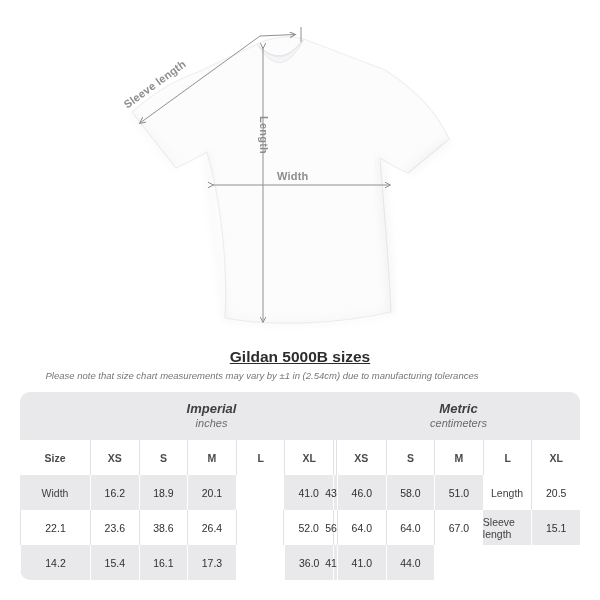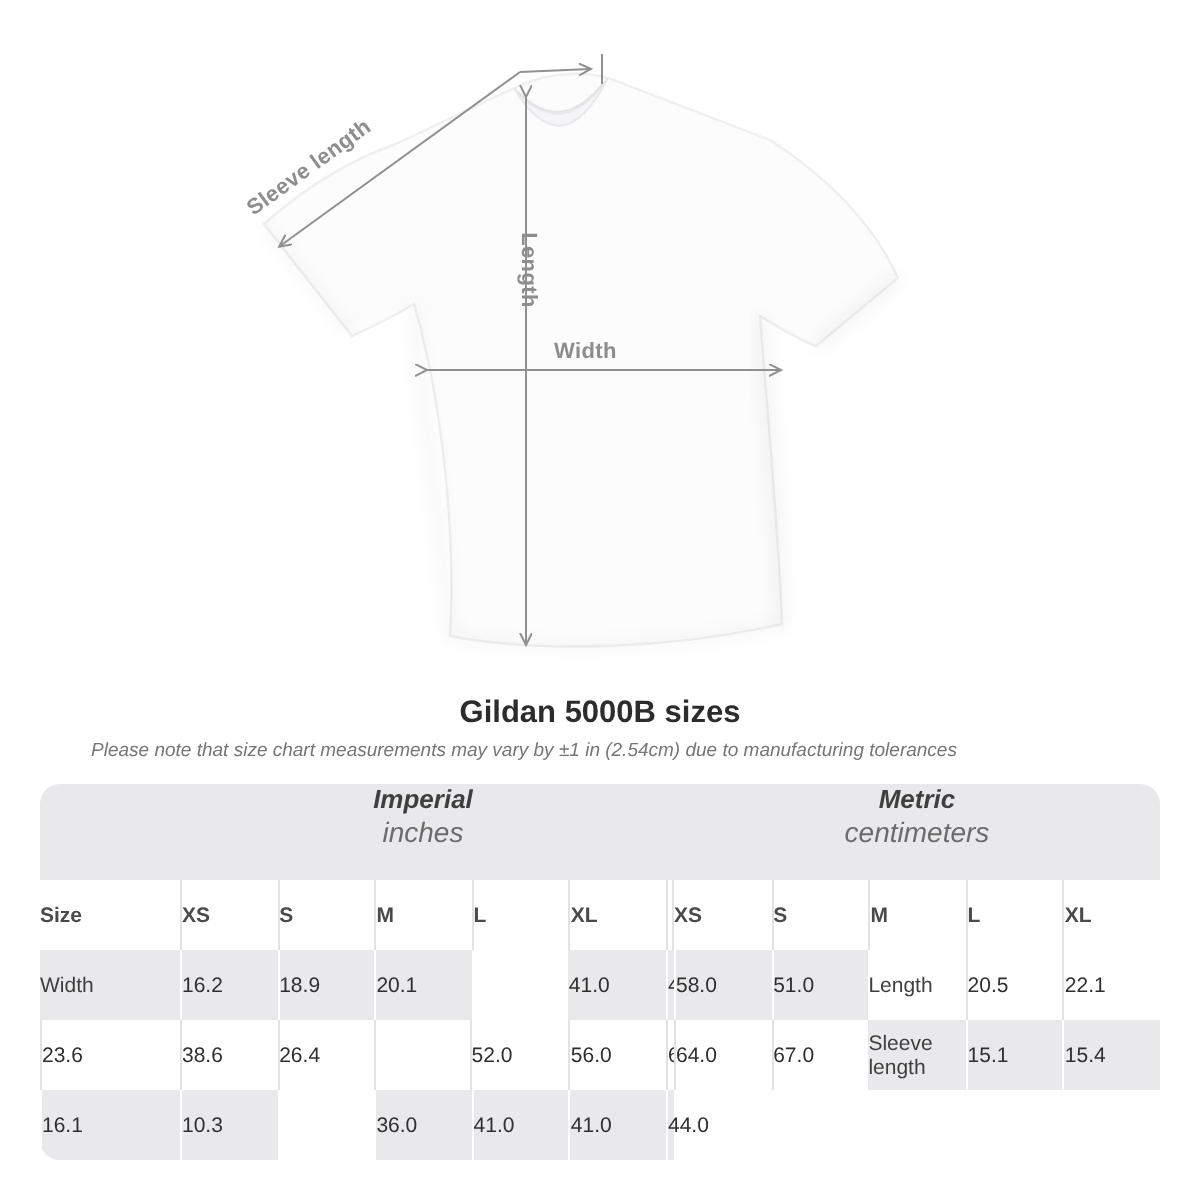"Gildan 5000B sizes" .chart-title { text-decoration: none -> underline }
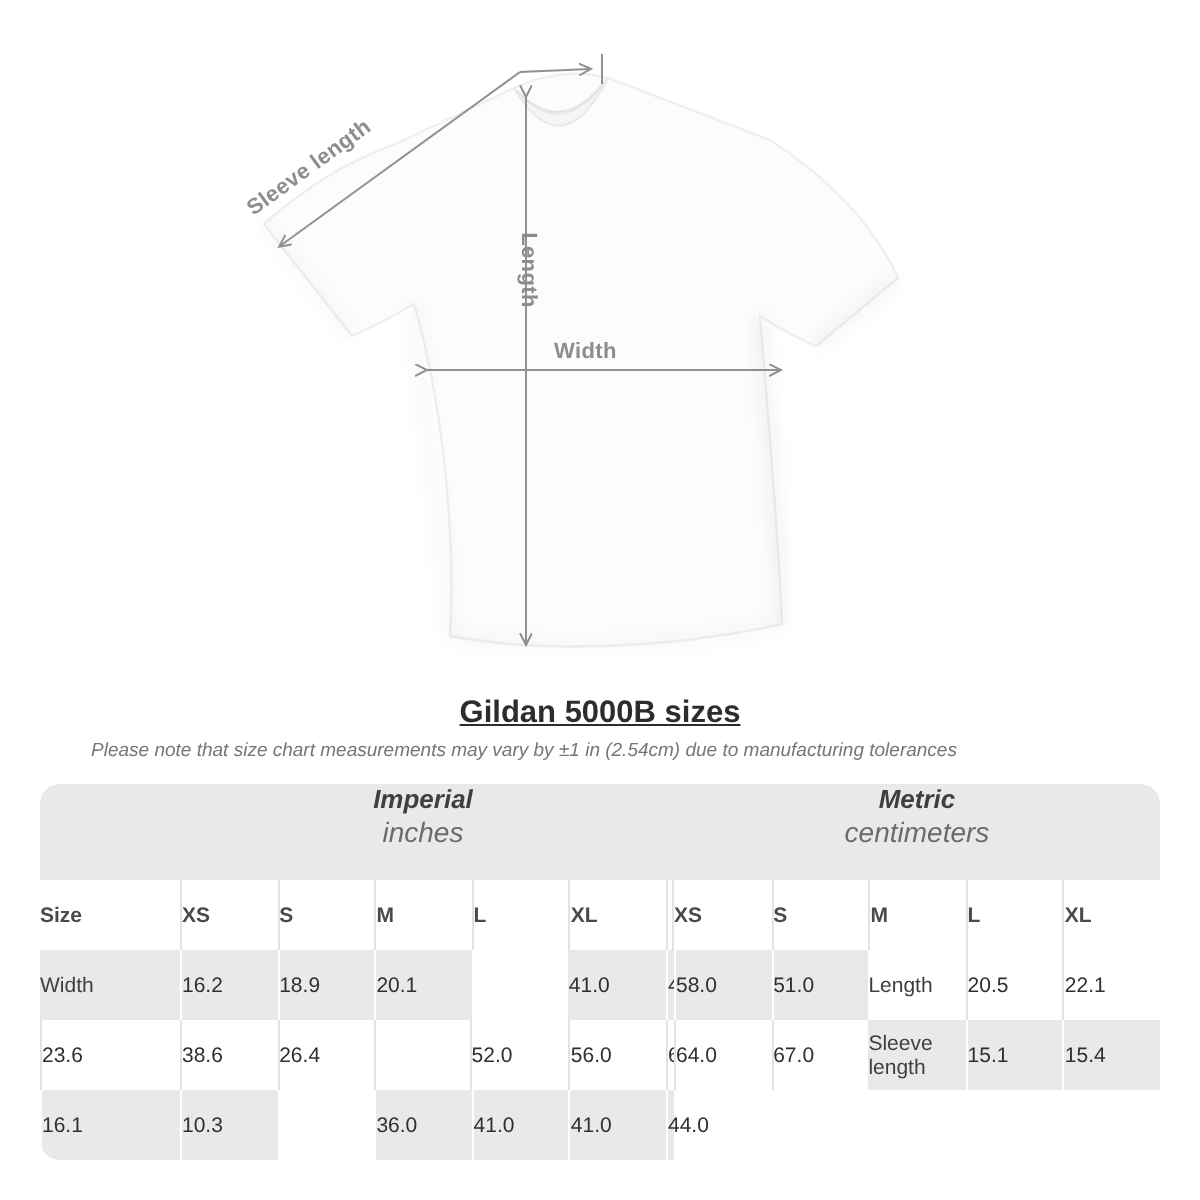"Imperial" .size-table > div { justify-content: none -> center }
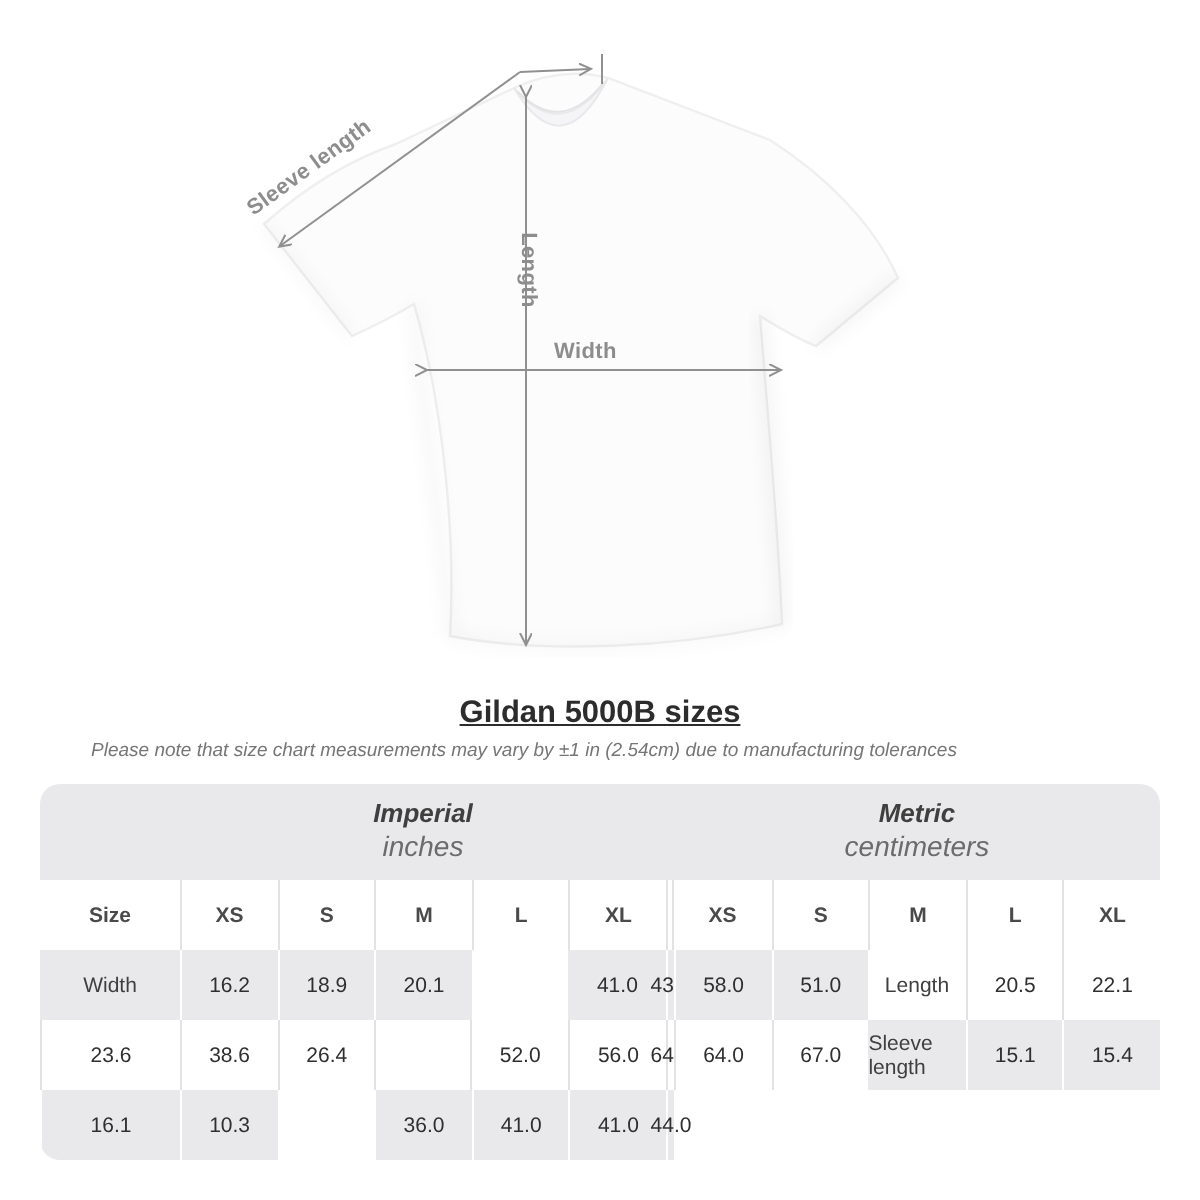"inches" .group-unit { font-size: 14px -> 11px }
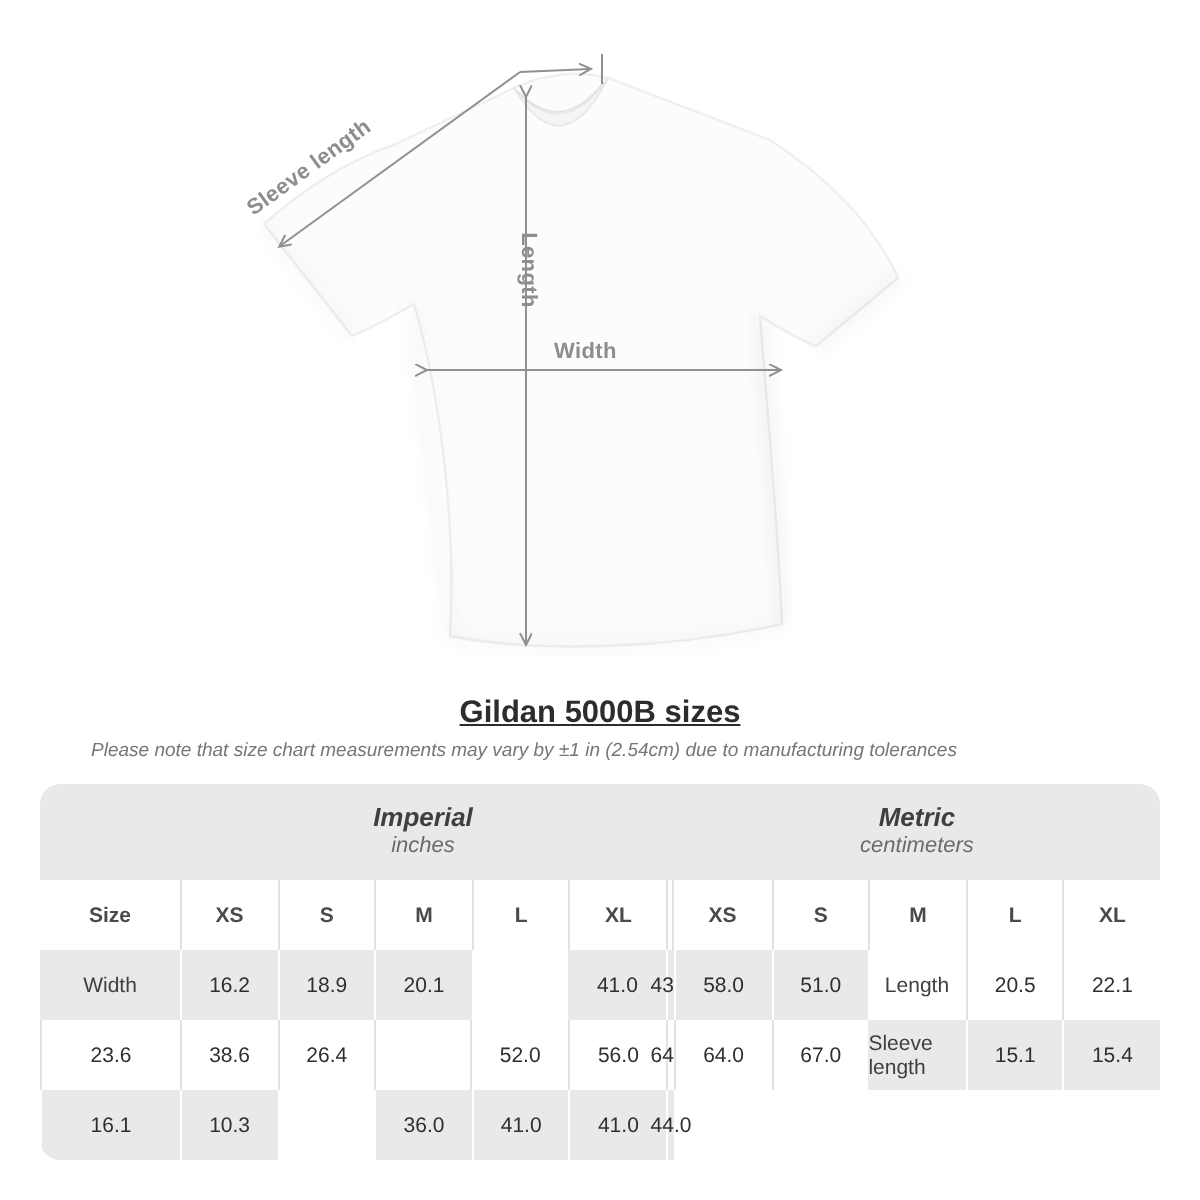"46.0" div.row-gray { html: none -> <div>46.0</div> }
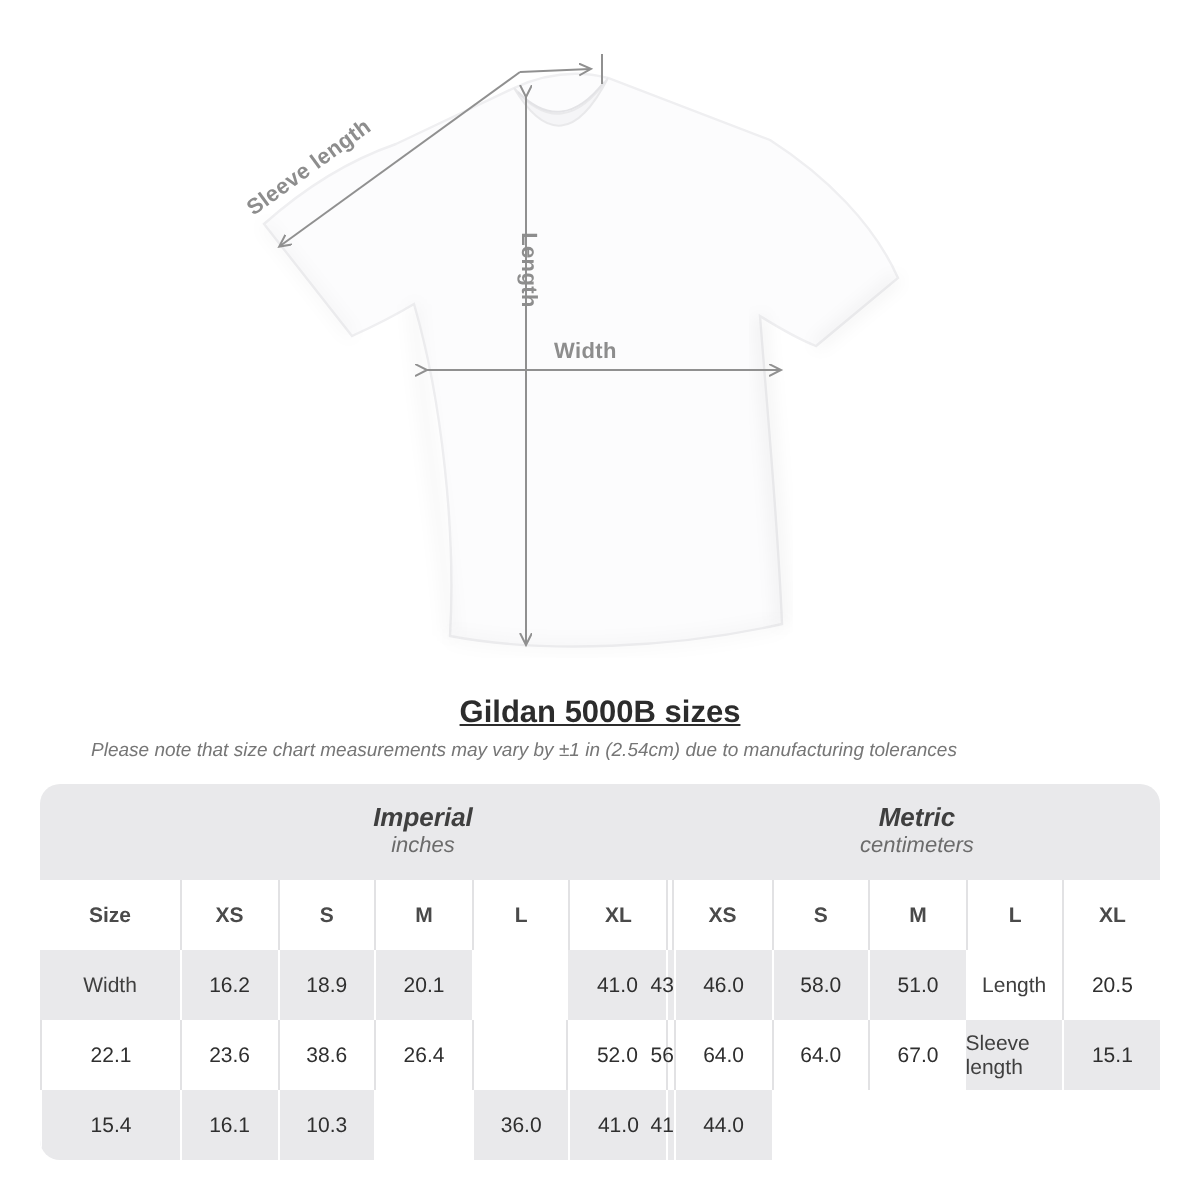"14.2" div.row-gray { html: none -> <div>14.2</div> }
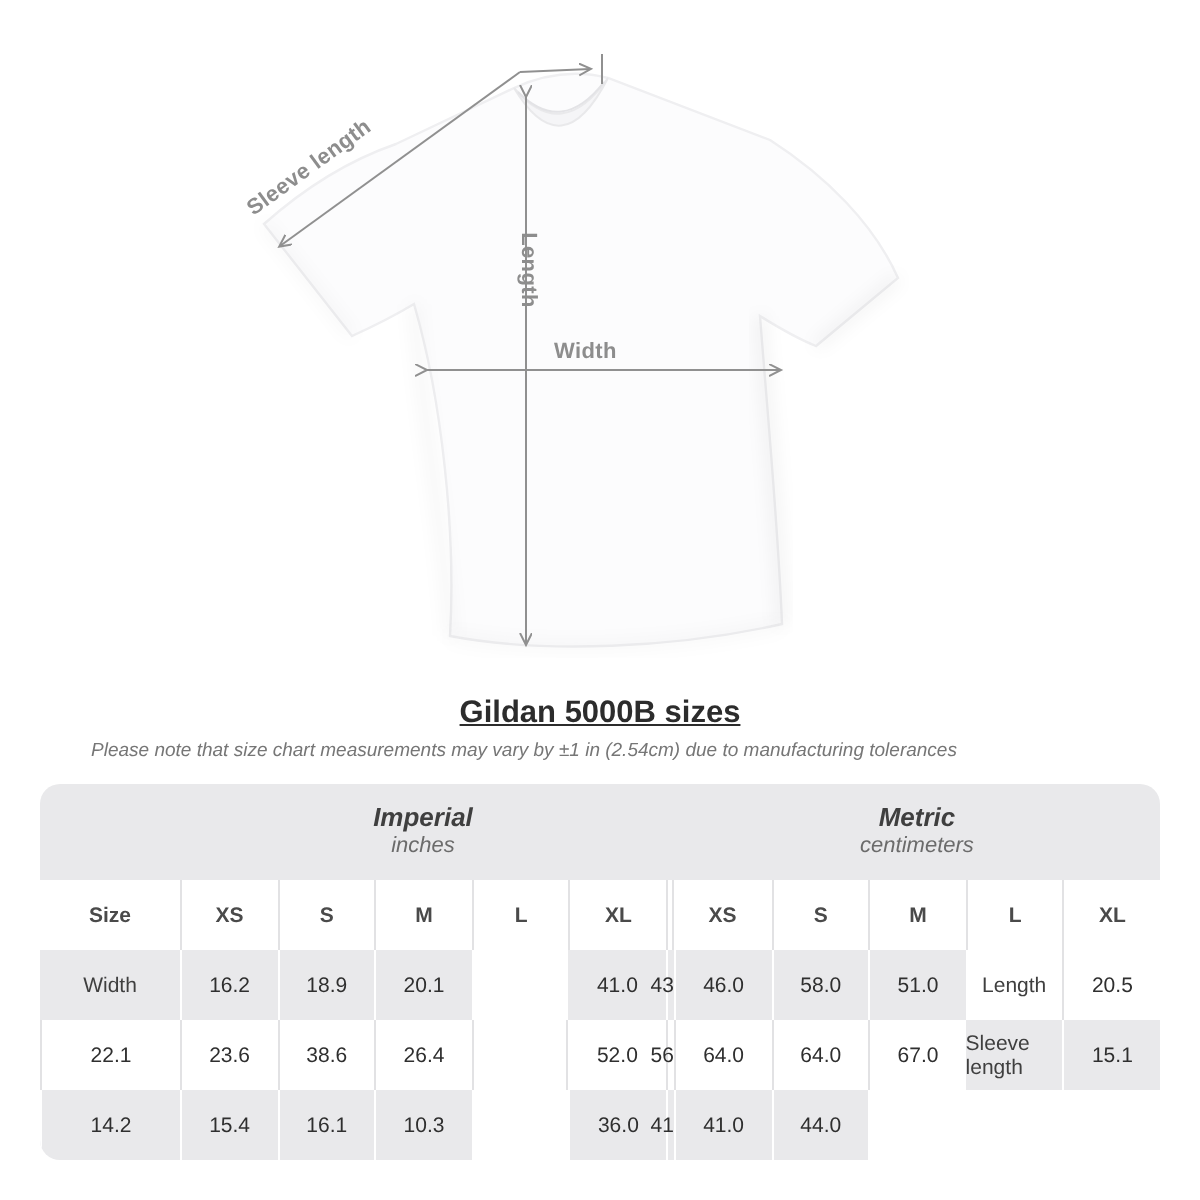"10.3" div.row-gray { text: 10.3 -> 17.3 }
